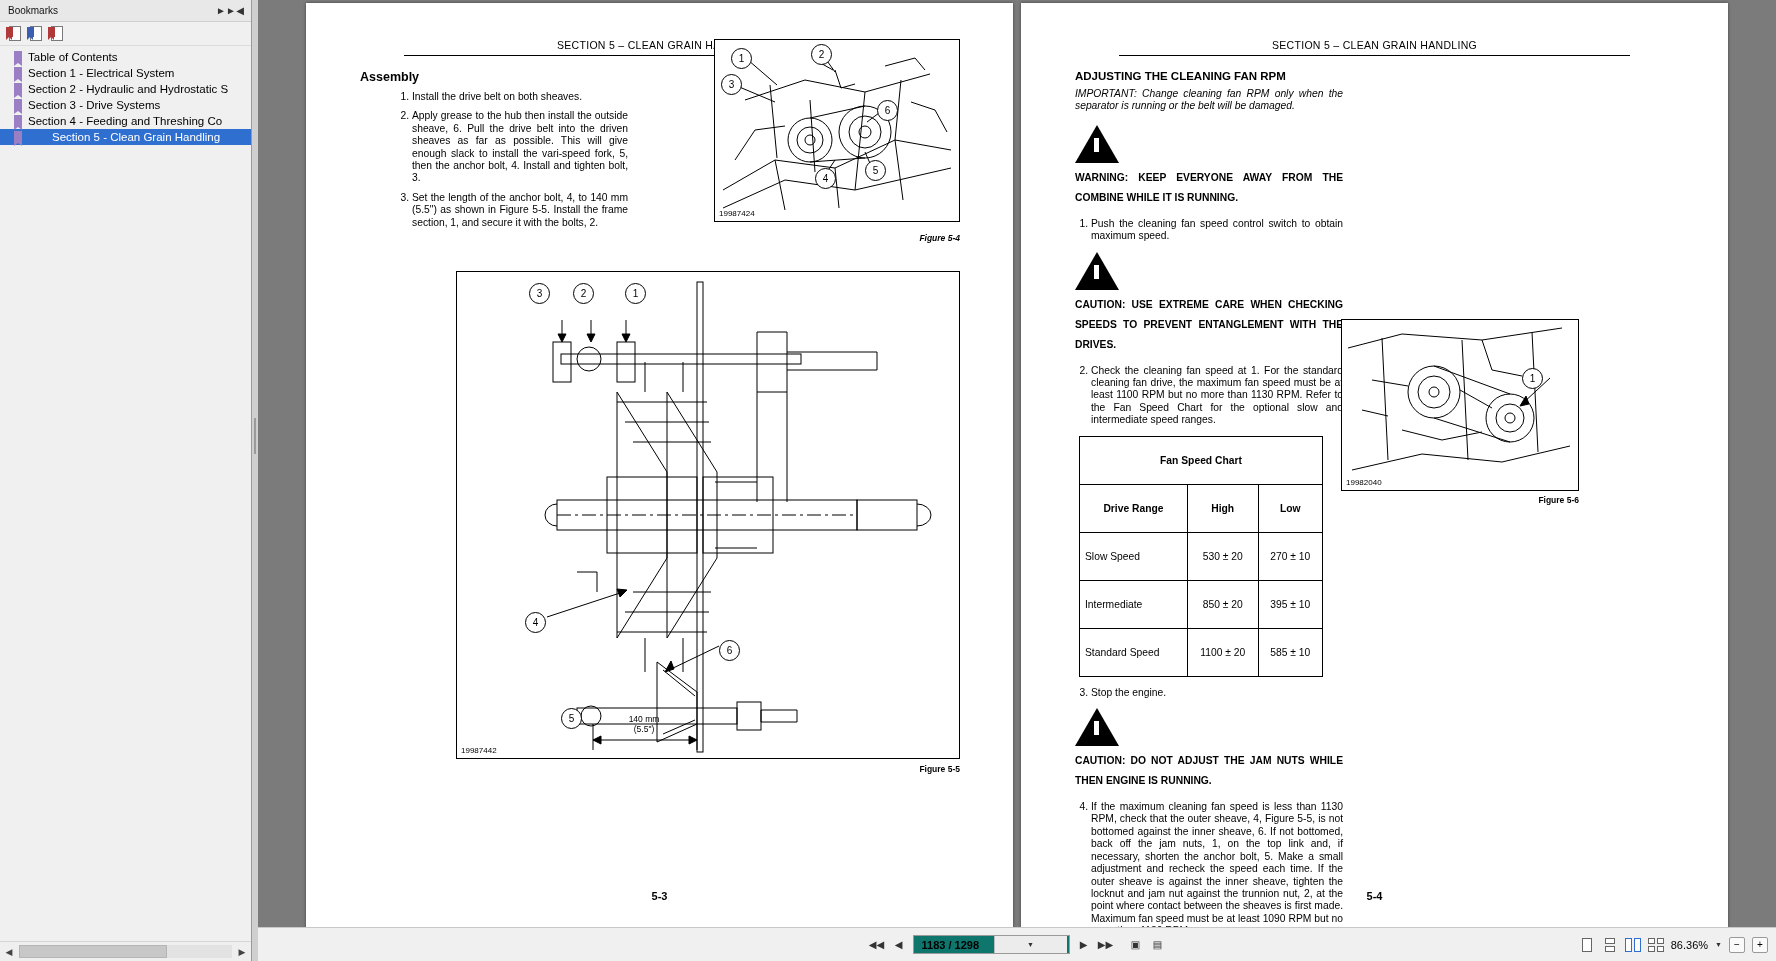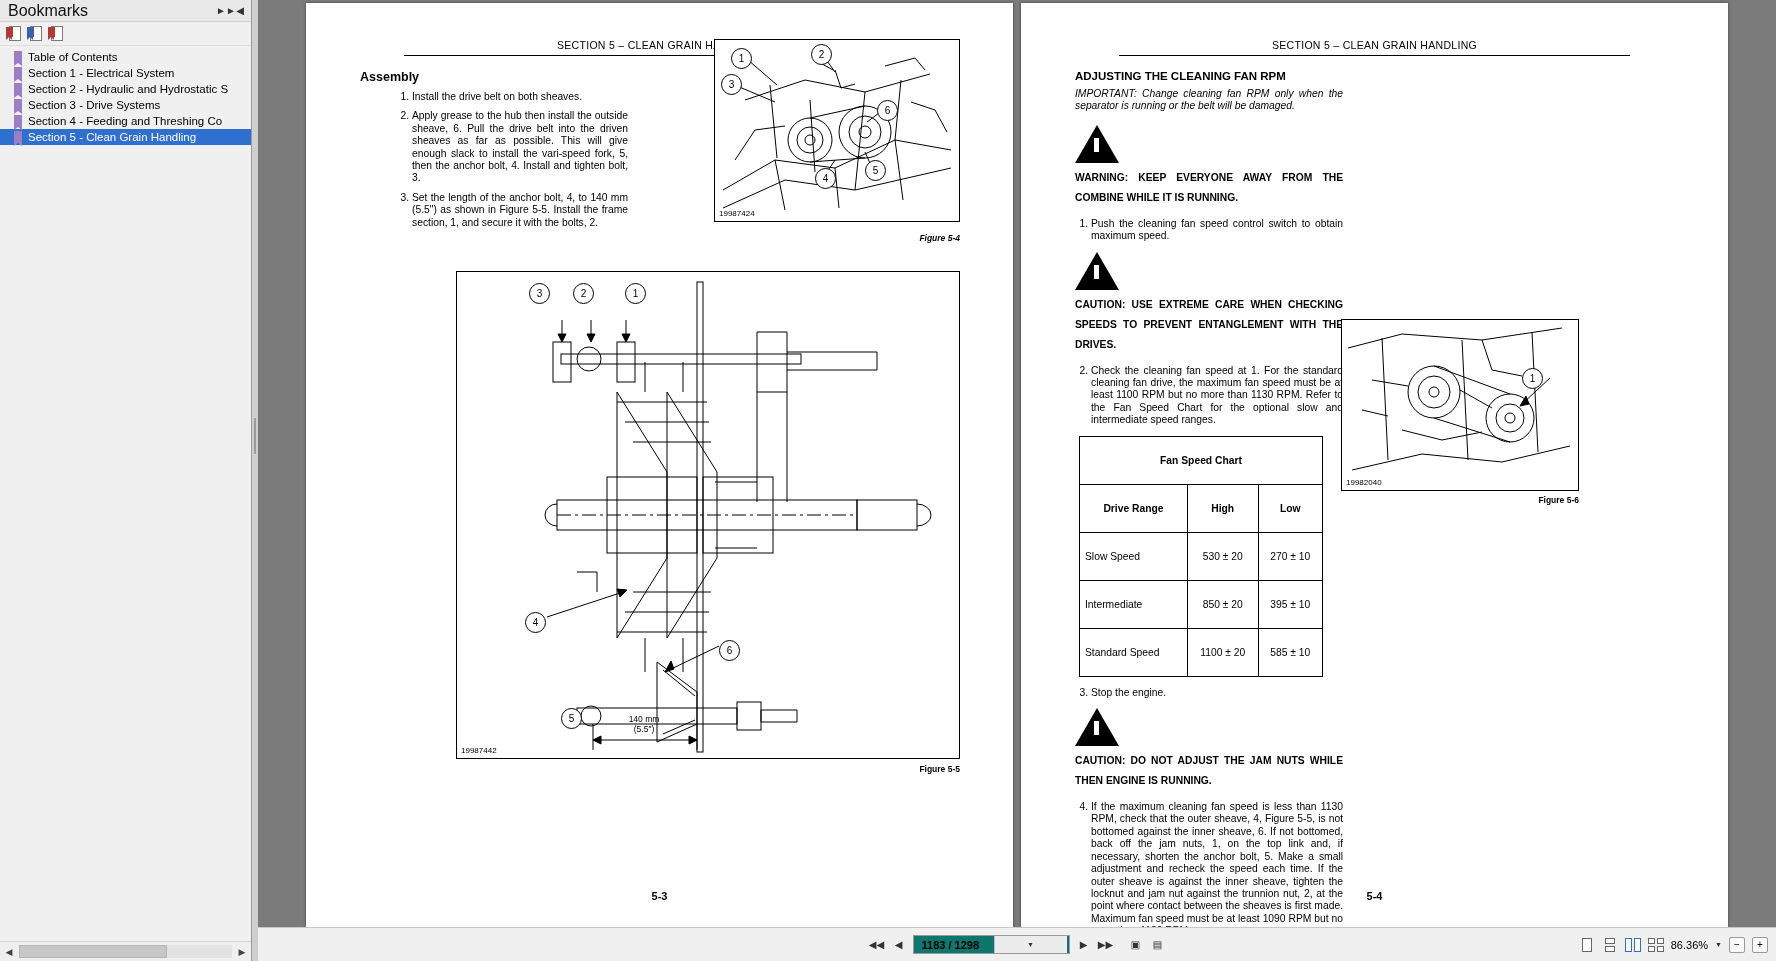"Bookmarks" .bm-title { font-size: 16px -> 10px }
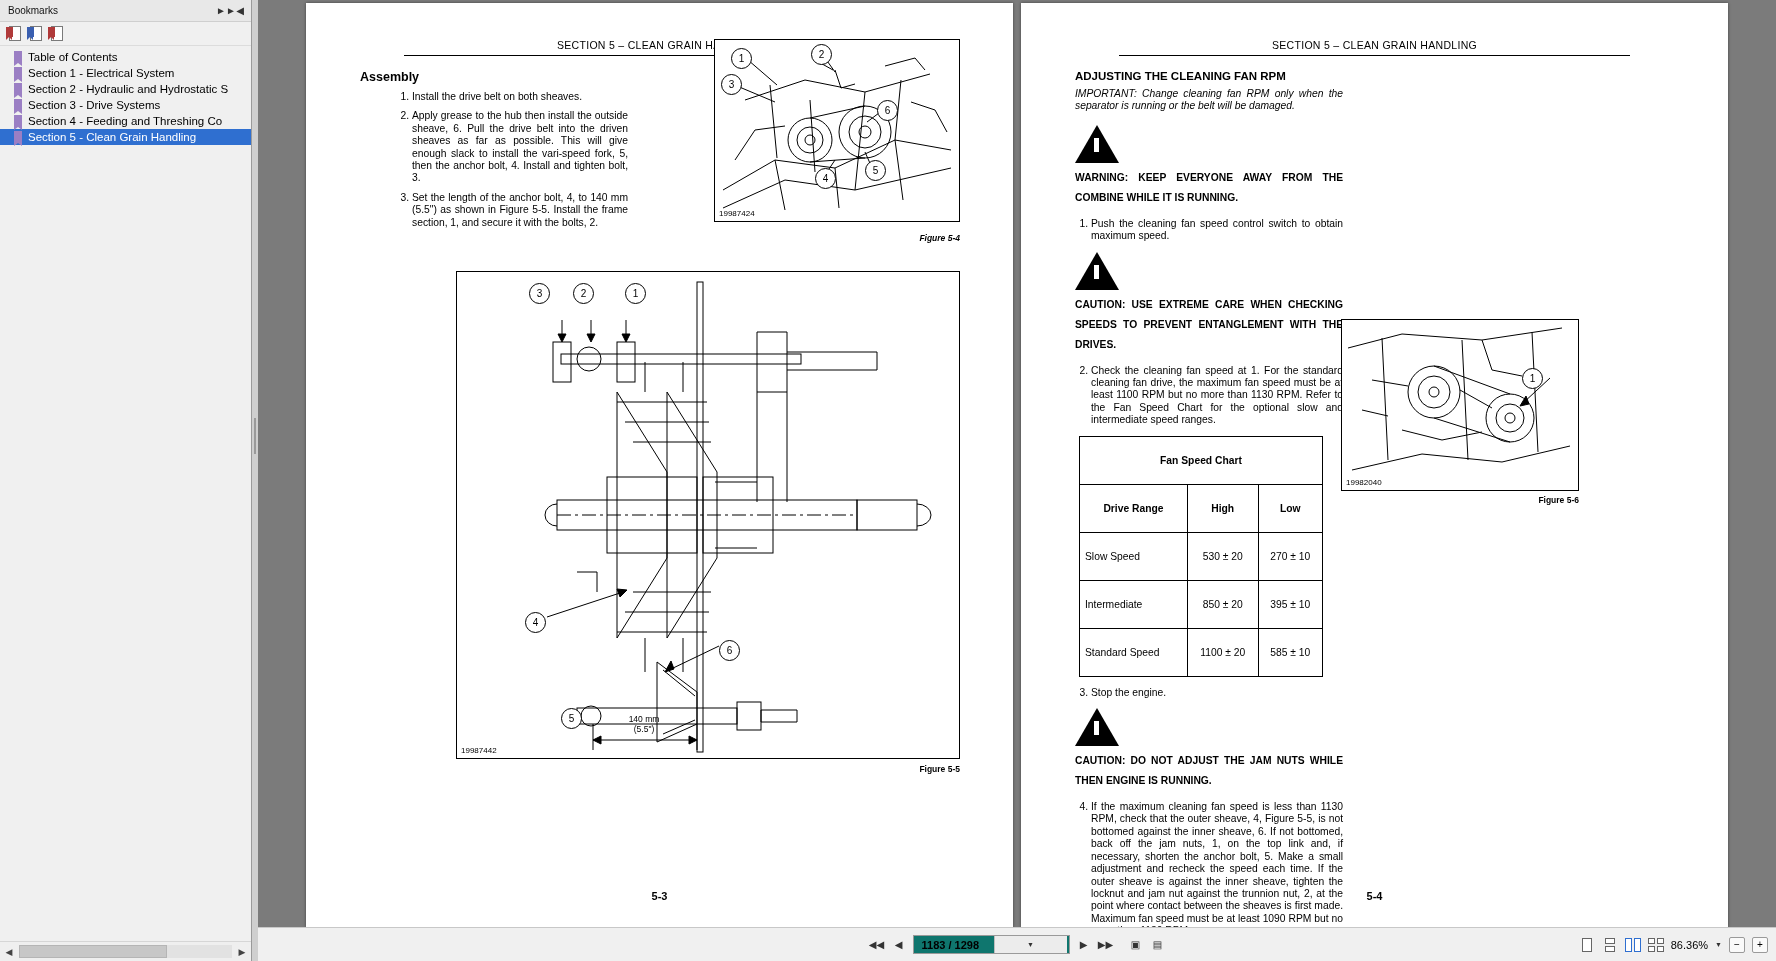"Section 5 - Clean Grain" .bm-item.selected .lbl { margin-left: none -> 24px }
